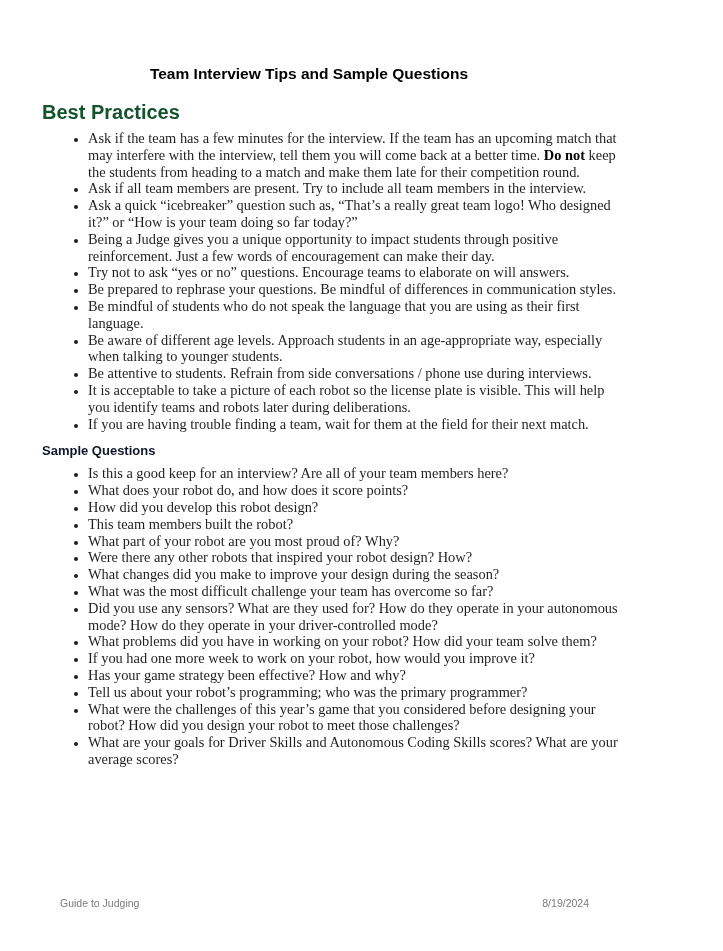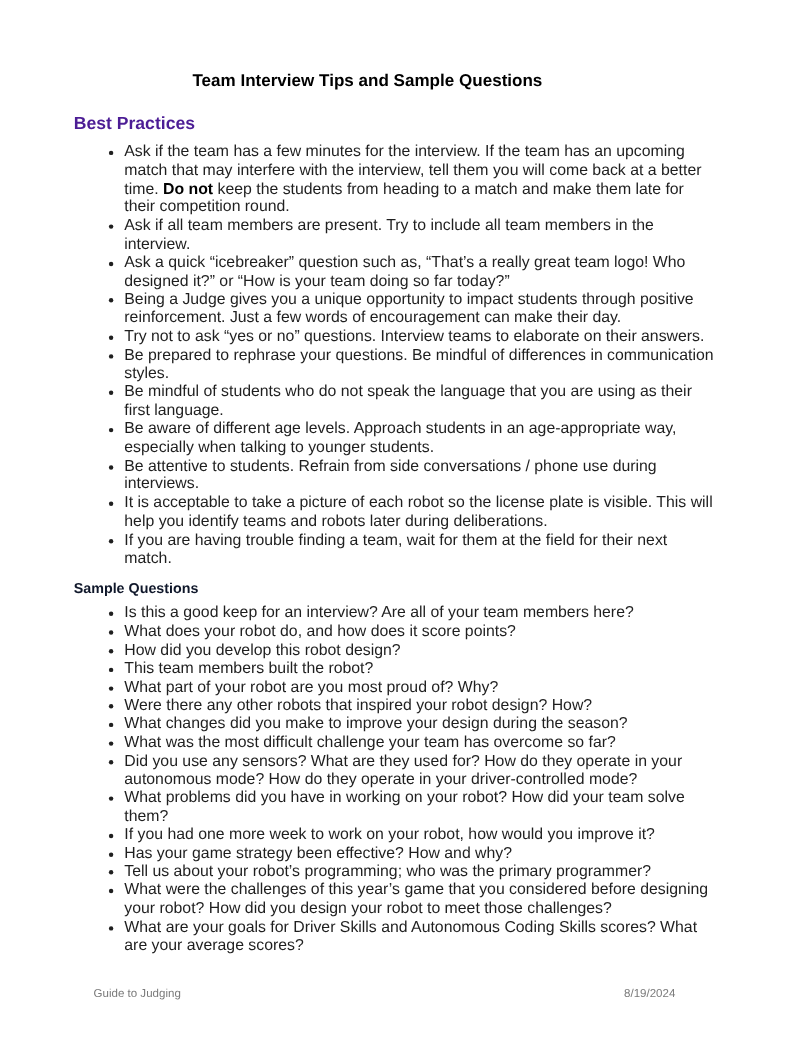"Team Interview Tips and Sample" .page { margin-left: 25px -> none }
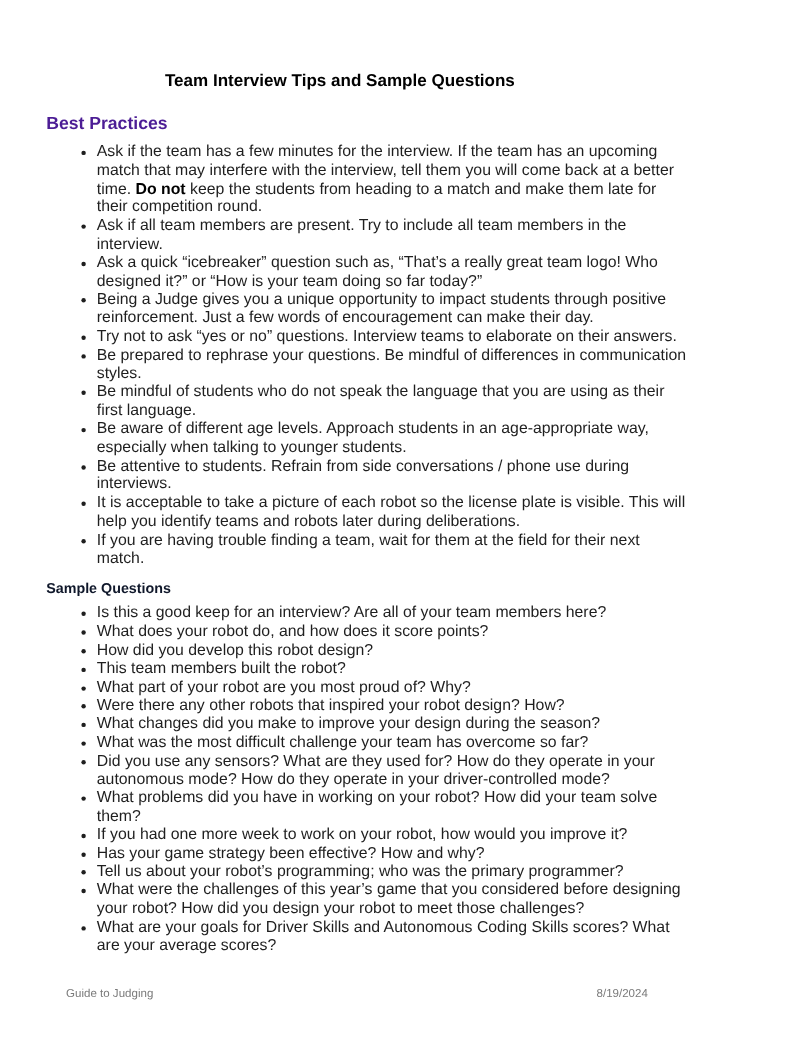"Best Practices" h2.section-heading { color: #4c1d95 -> #14532d; font-size: 16px -> 20px }
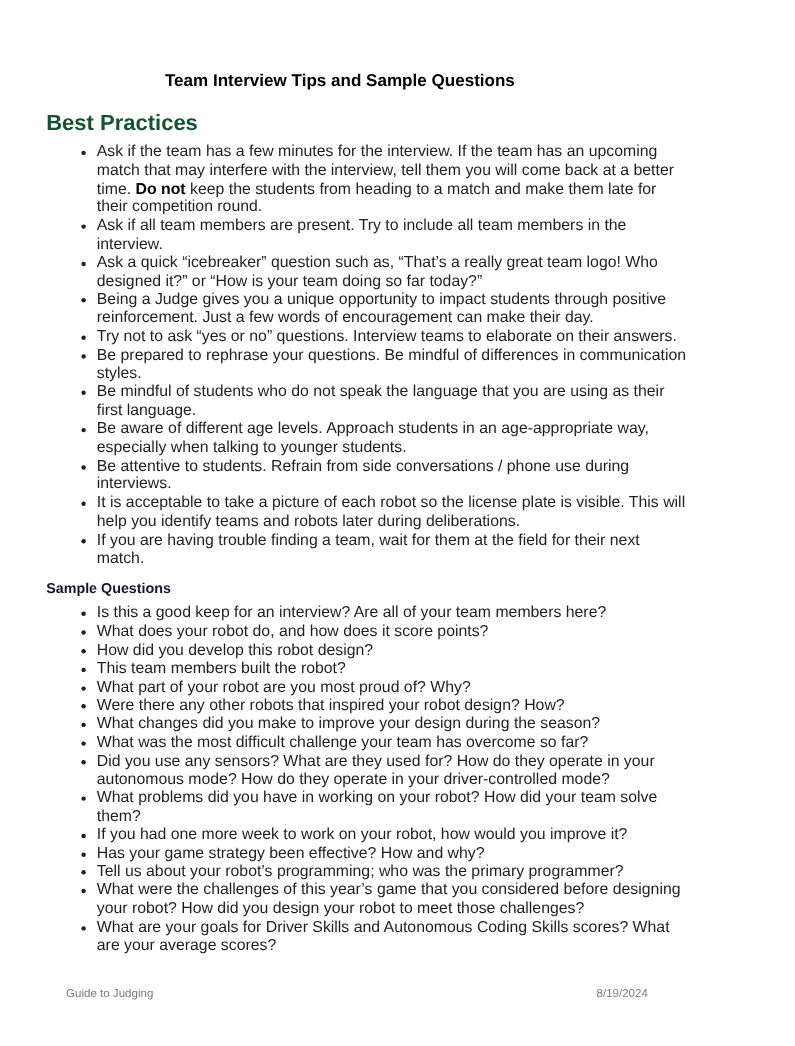"Ask if the team has" ul.bullet-list { font-family: none -> Liberation Serif, serif }
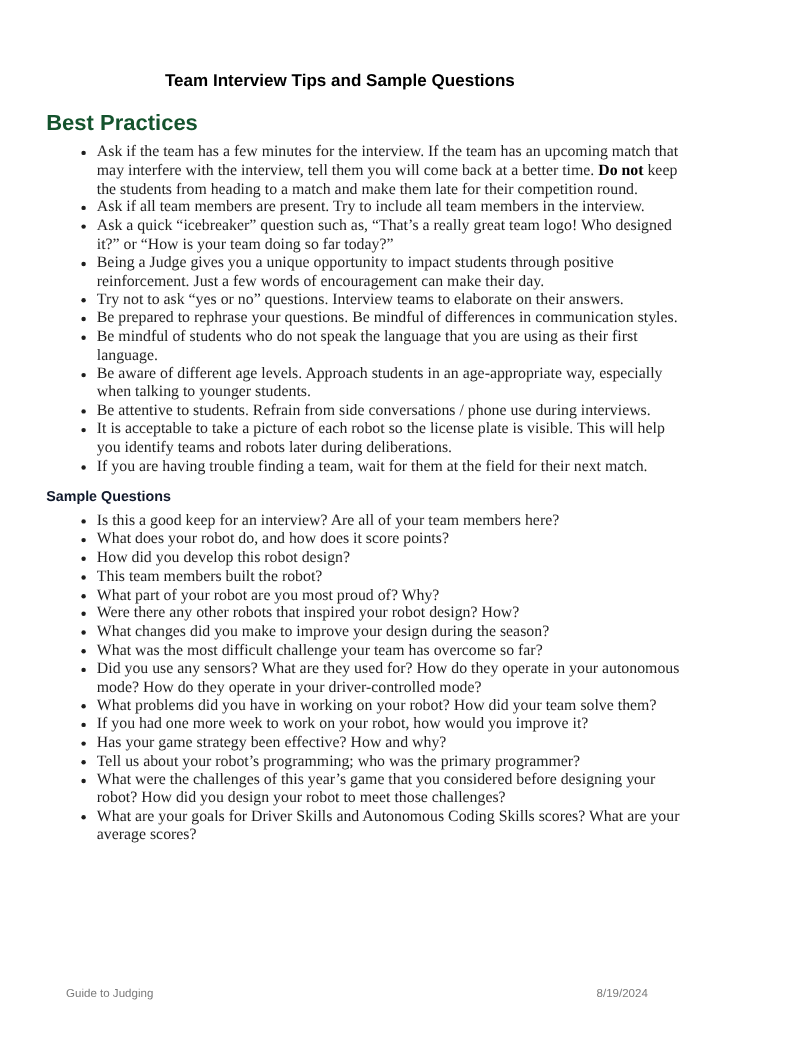"Try not to ask “yes" span { text: Interview teams to elaborate on their -> Encourage teams to elaborate on will }
